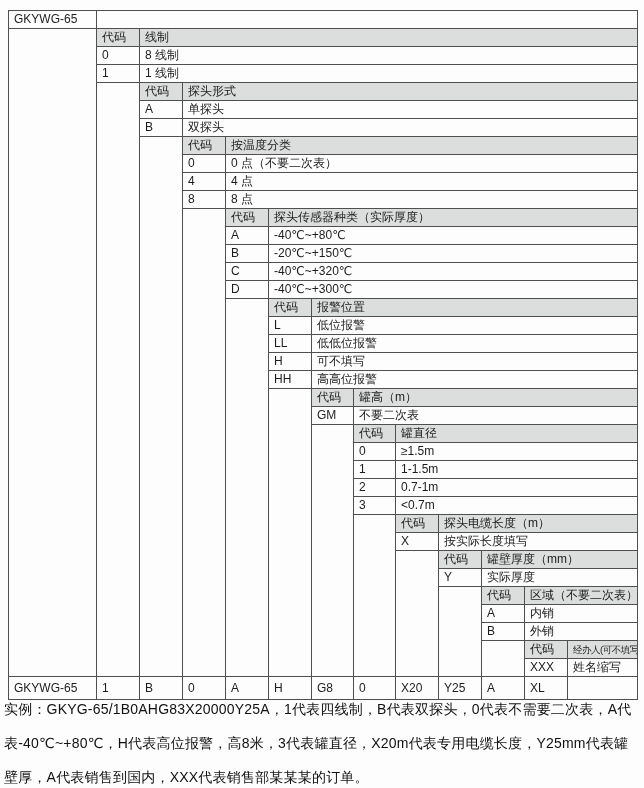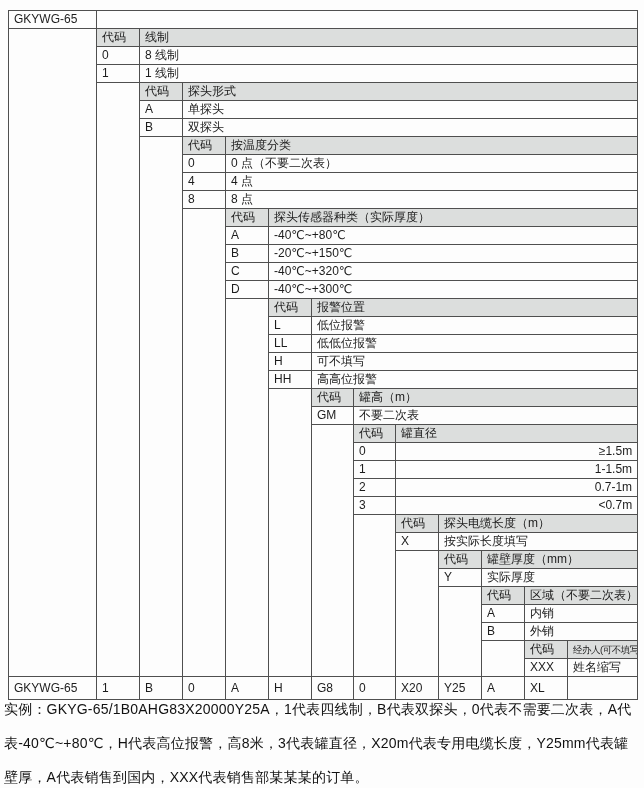"≥1.5m" td.center { text-align: right -> left }
